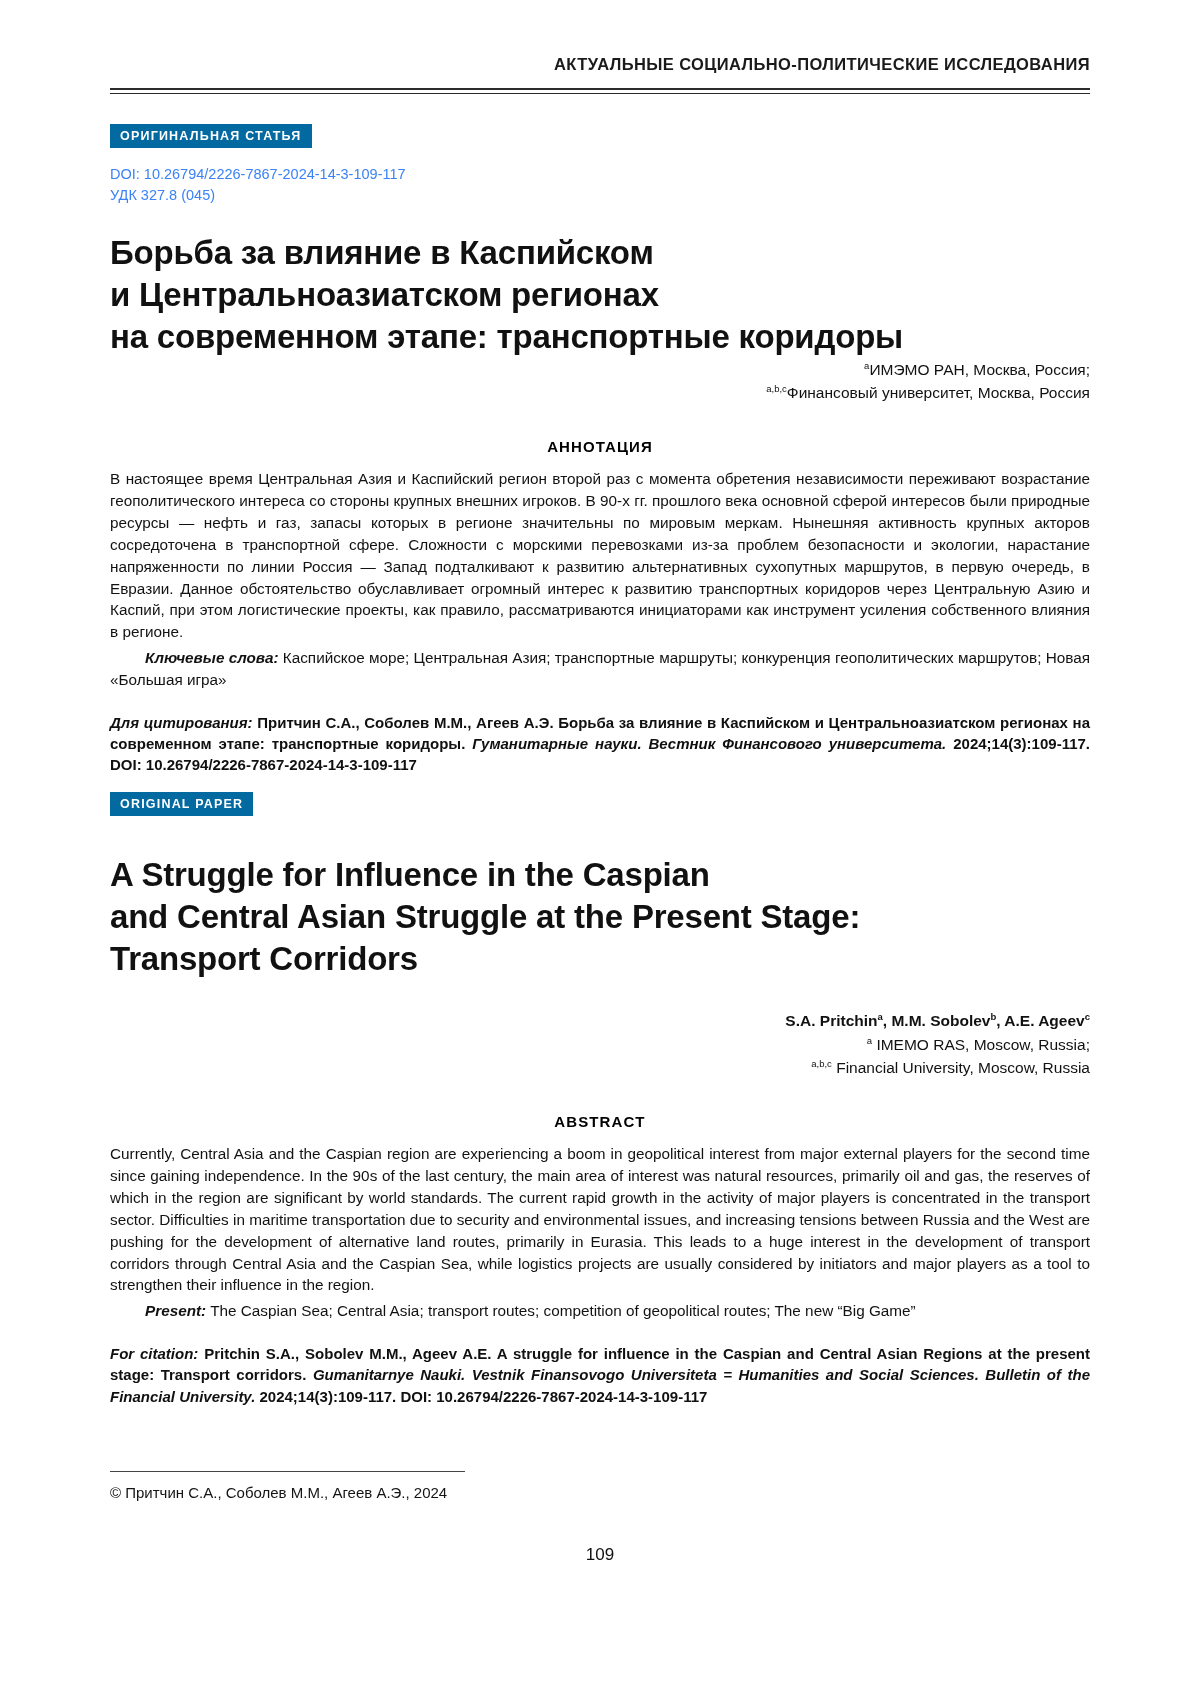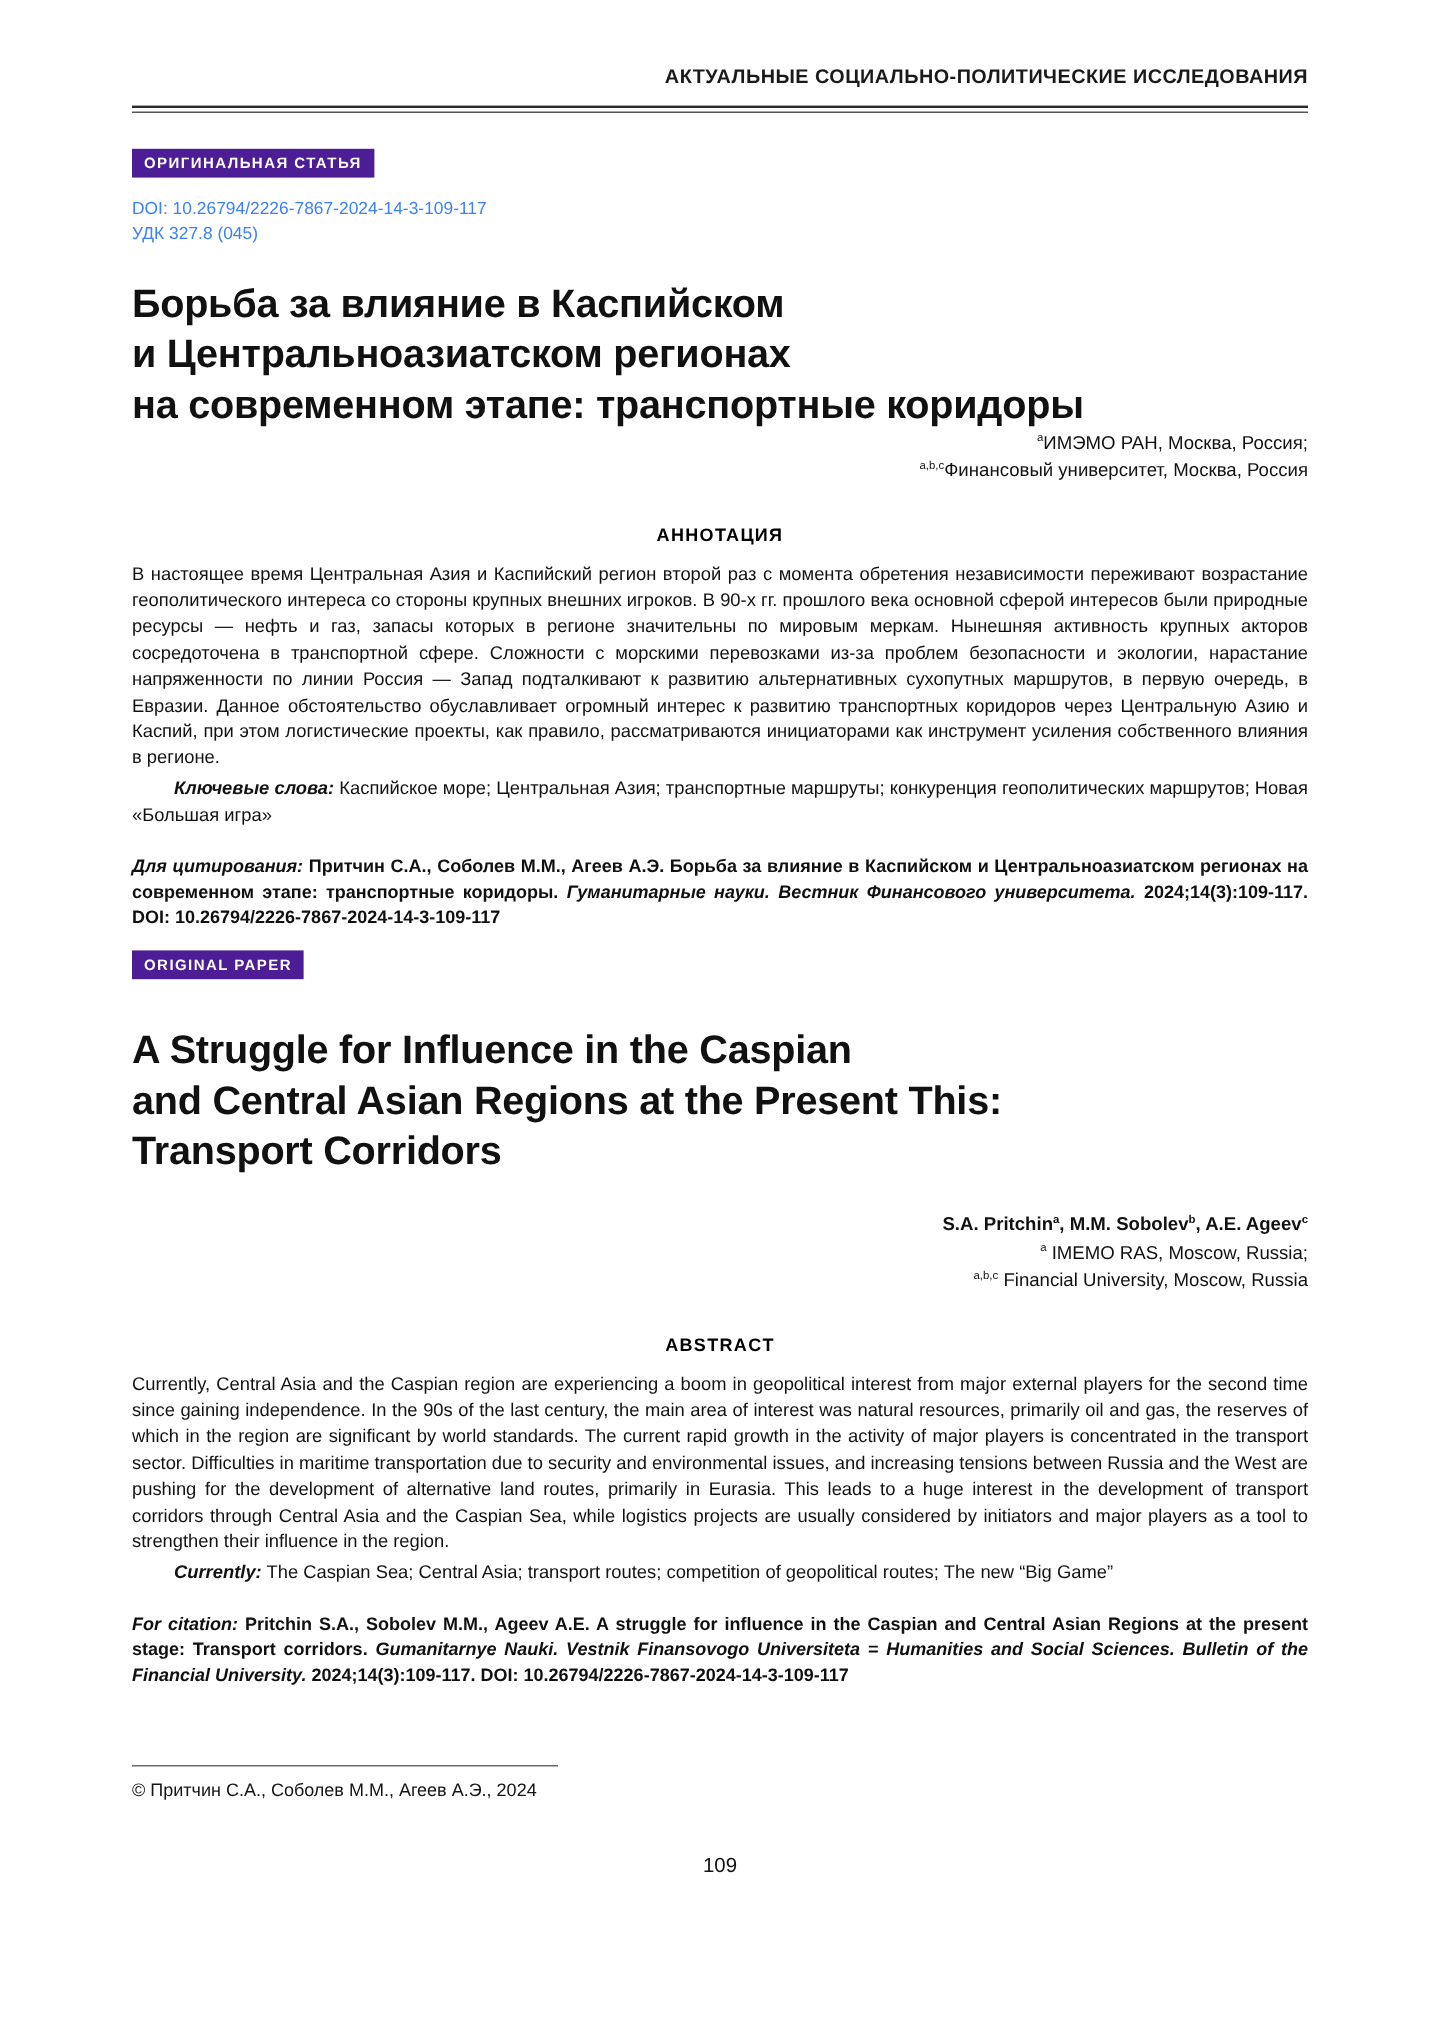"ОРИГИНАЛЬНАЯ СТАТЬЯ" .badge { background: #4c1d95 -> #0369a1 }
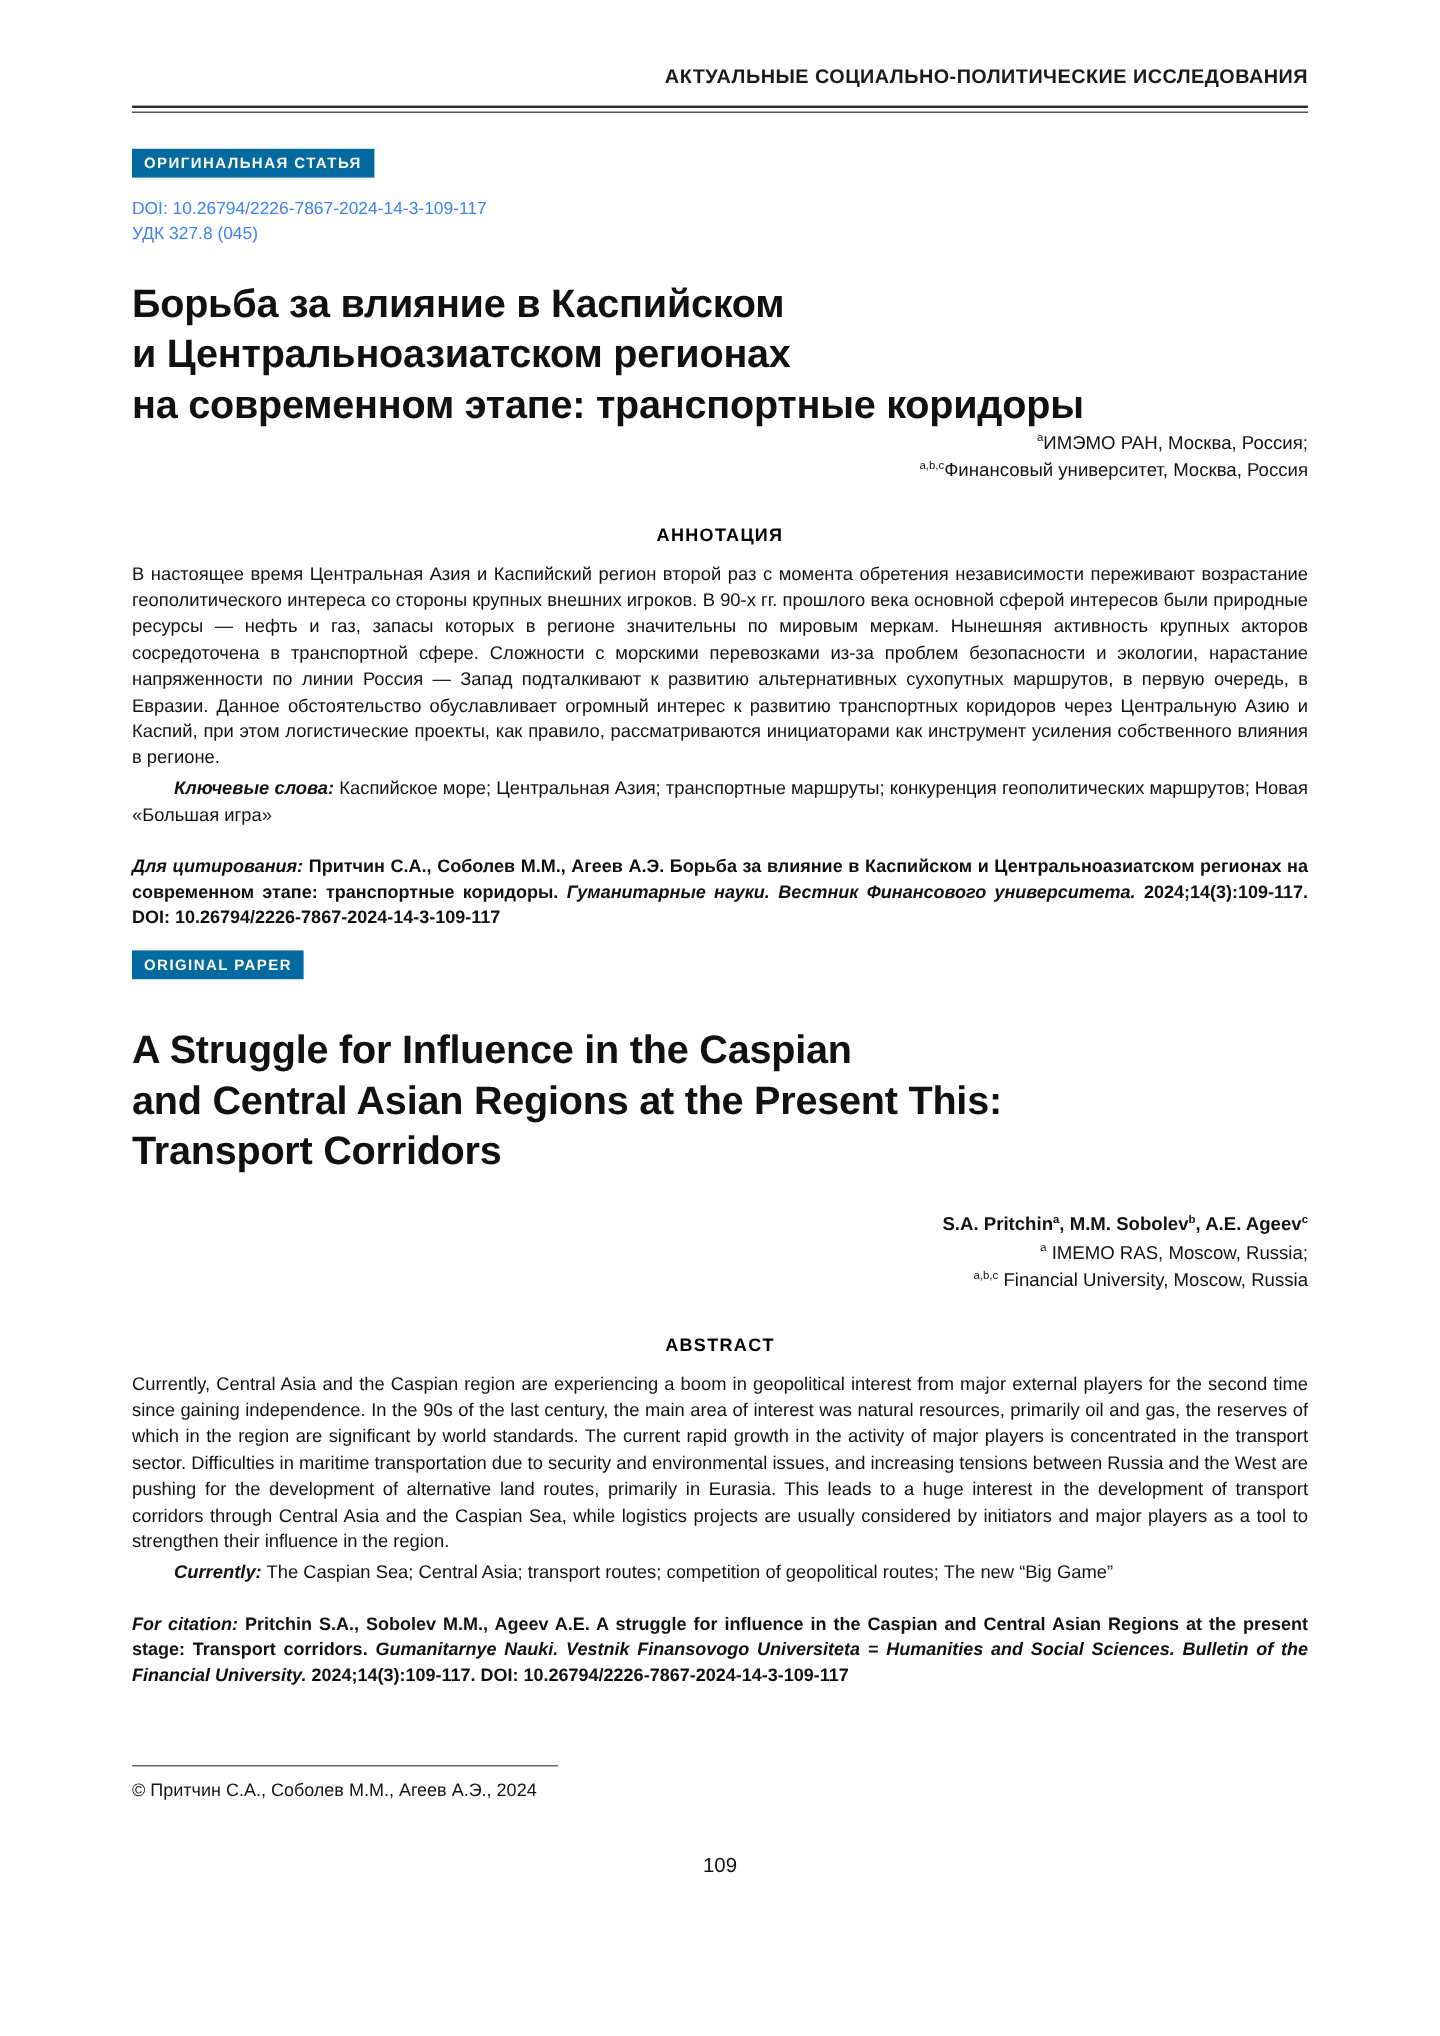"and Central Asian Regions at" div { text: Regions at the Present This -> Struggle at the Present Stage }
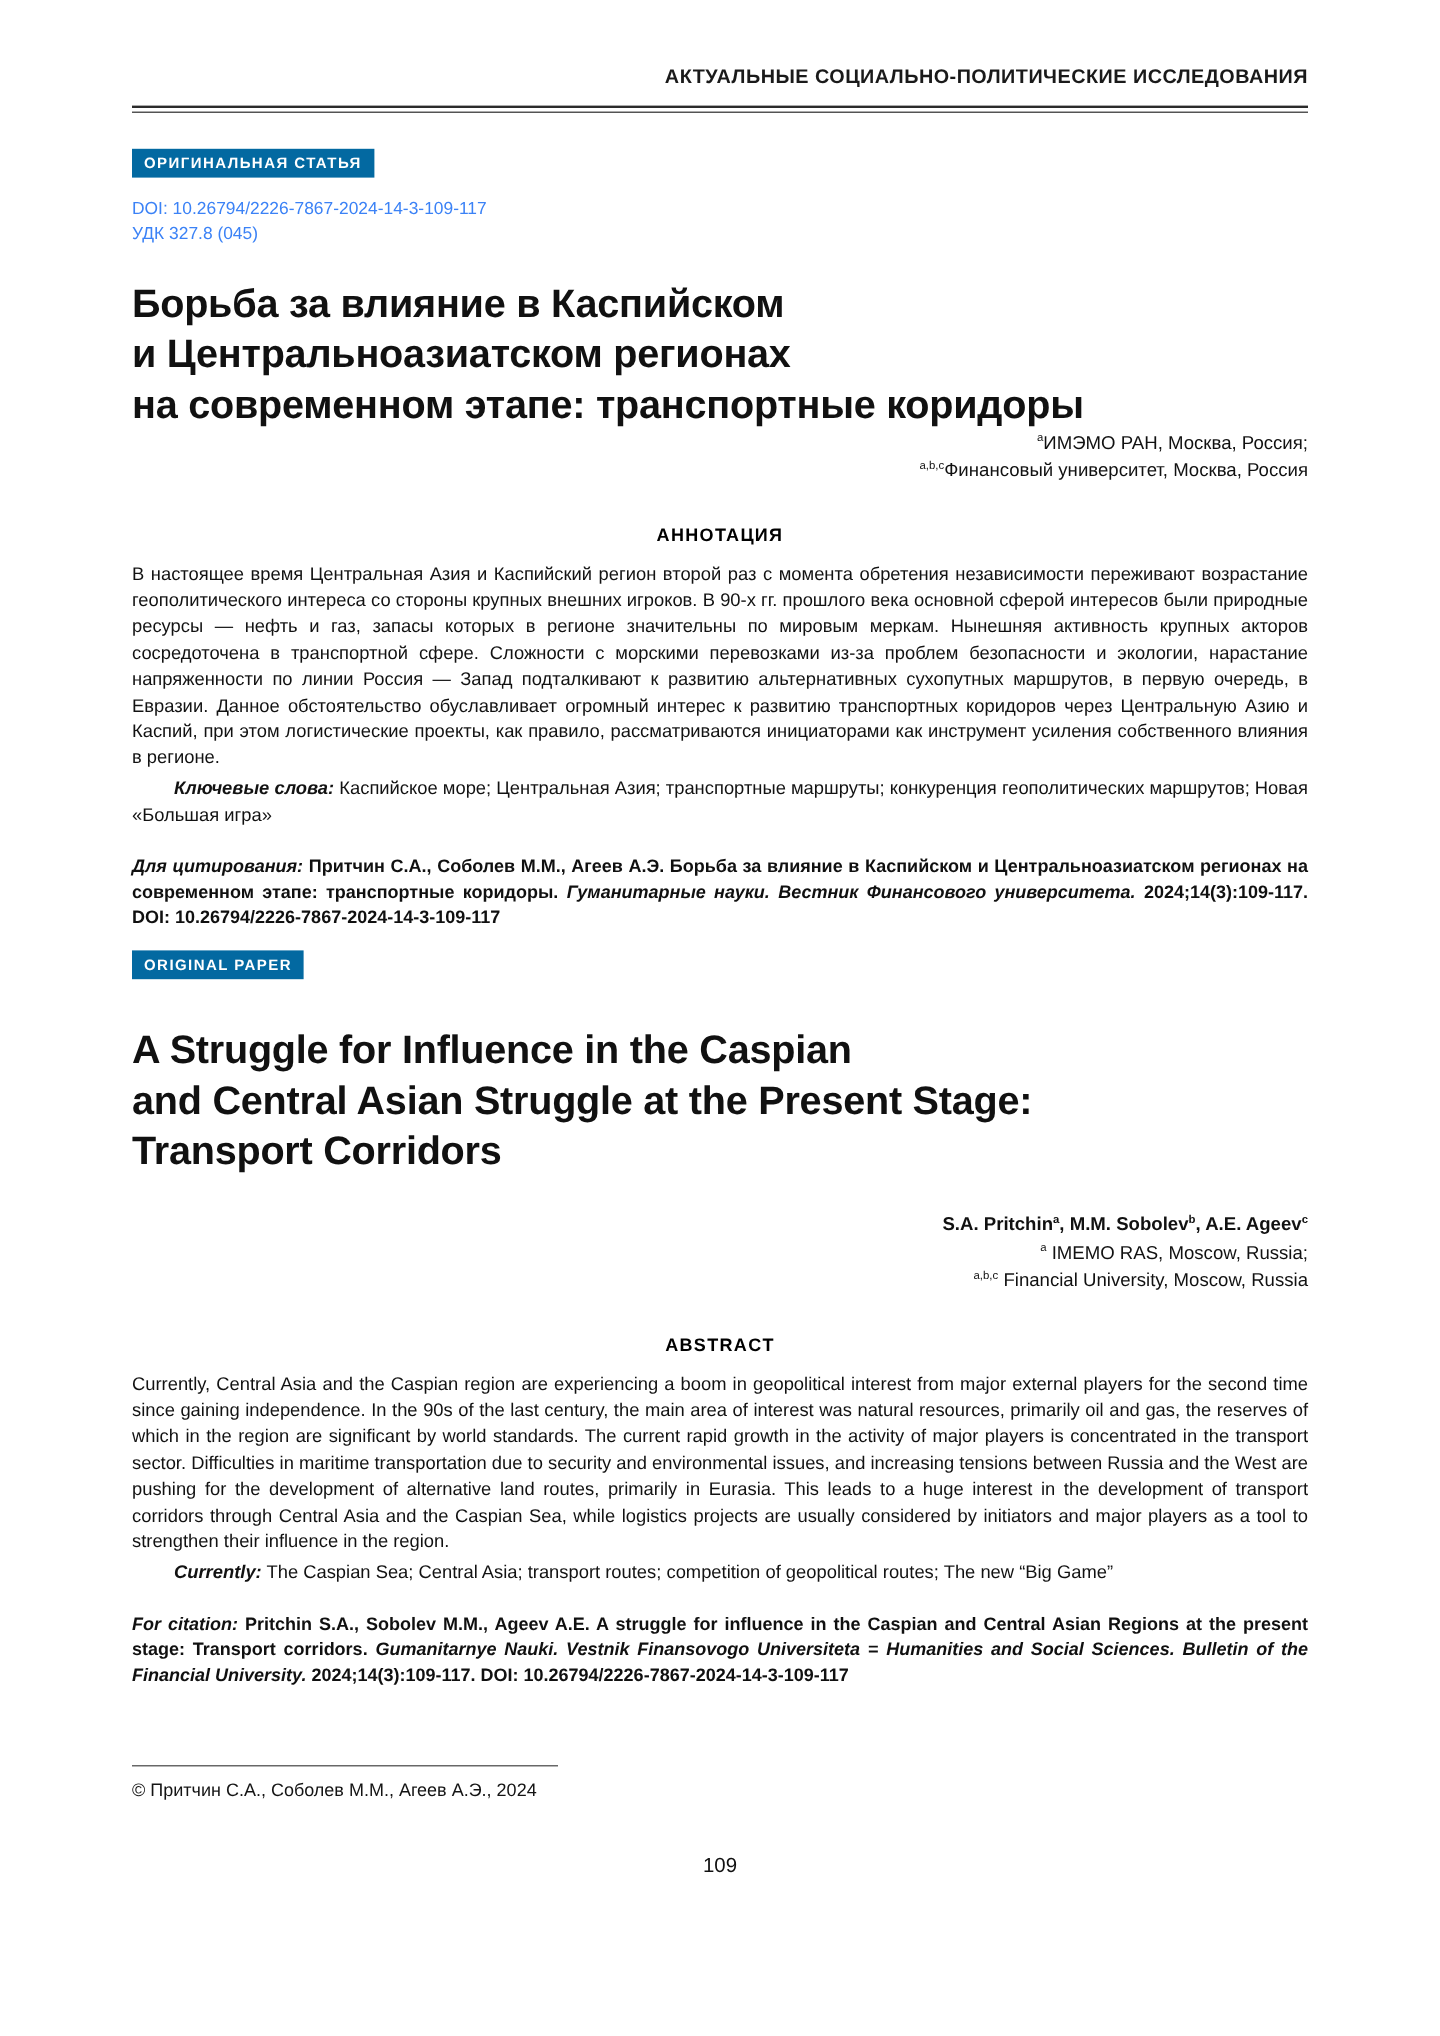"Currently:" span.kw-label { text: Currently -> Present }
